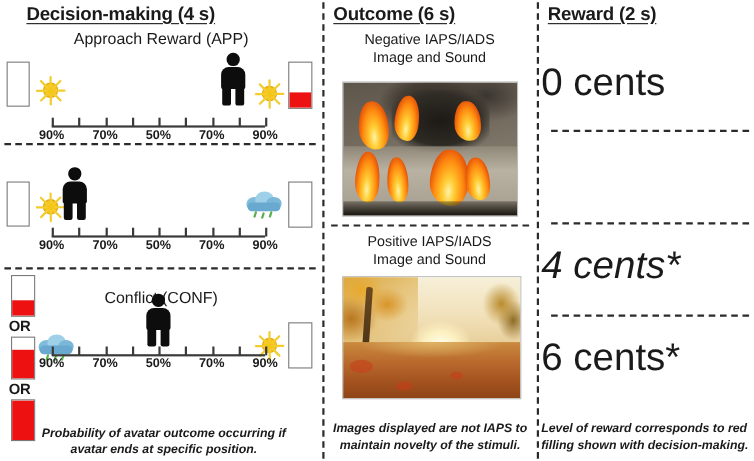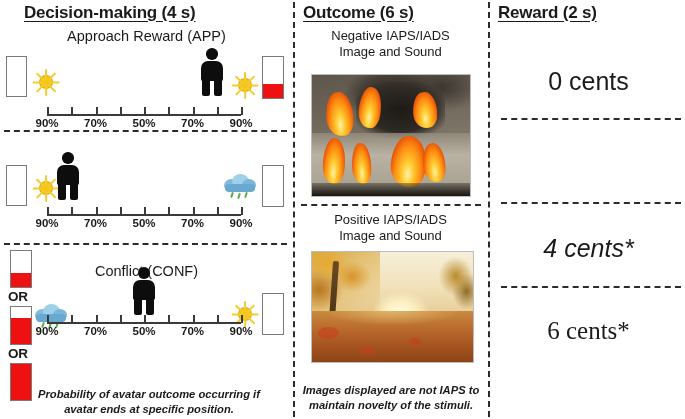"0 cents" .reward-row { font-size: 25px -> 35px; margin-top: 12px -> none; text-align: center -> none }
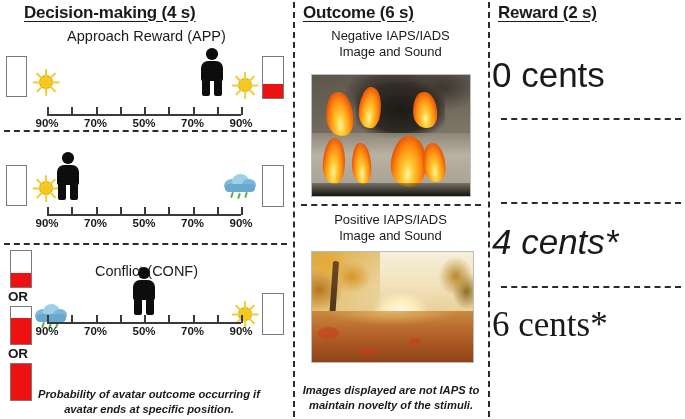"6 cents*" #rw-6 { font-family: Liberation Serif, serif -> none }
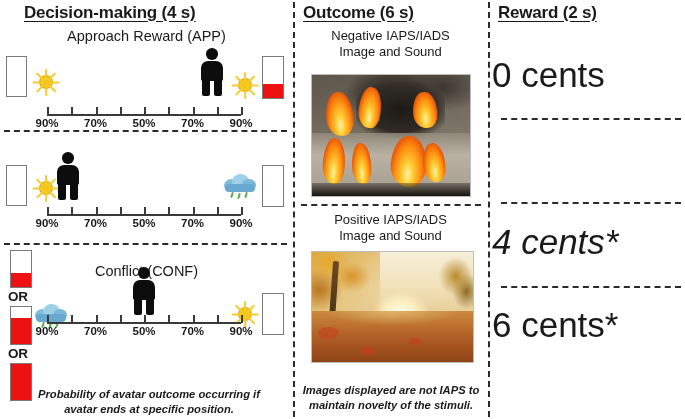"Level of reward corresponds to" div.footnote { html: none -> <div>Level of reward corresponds to red filling shown with decision-making.</div> }
